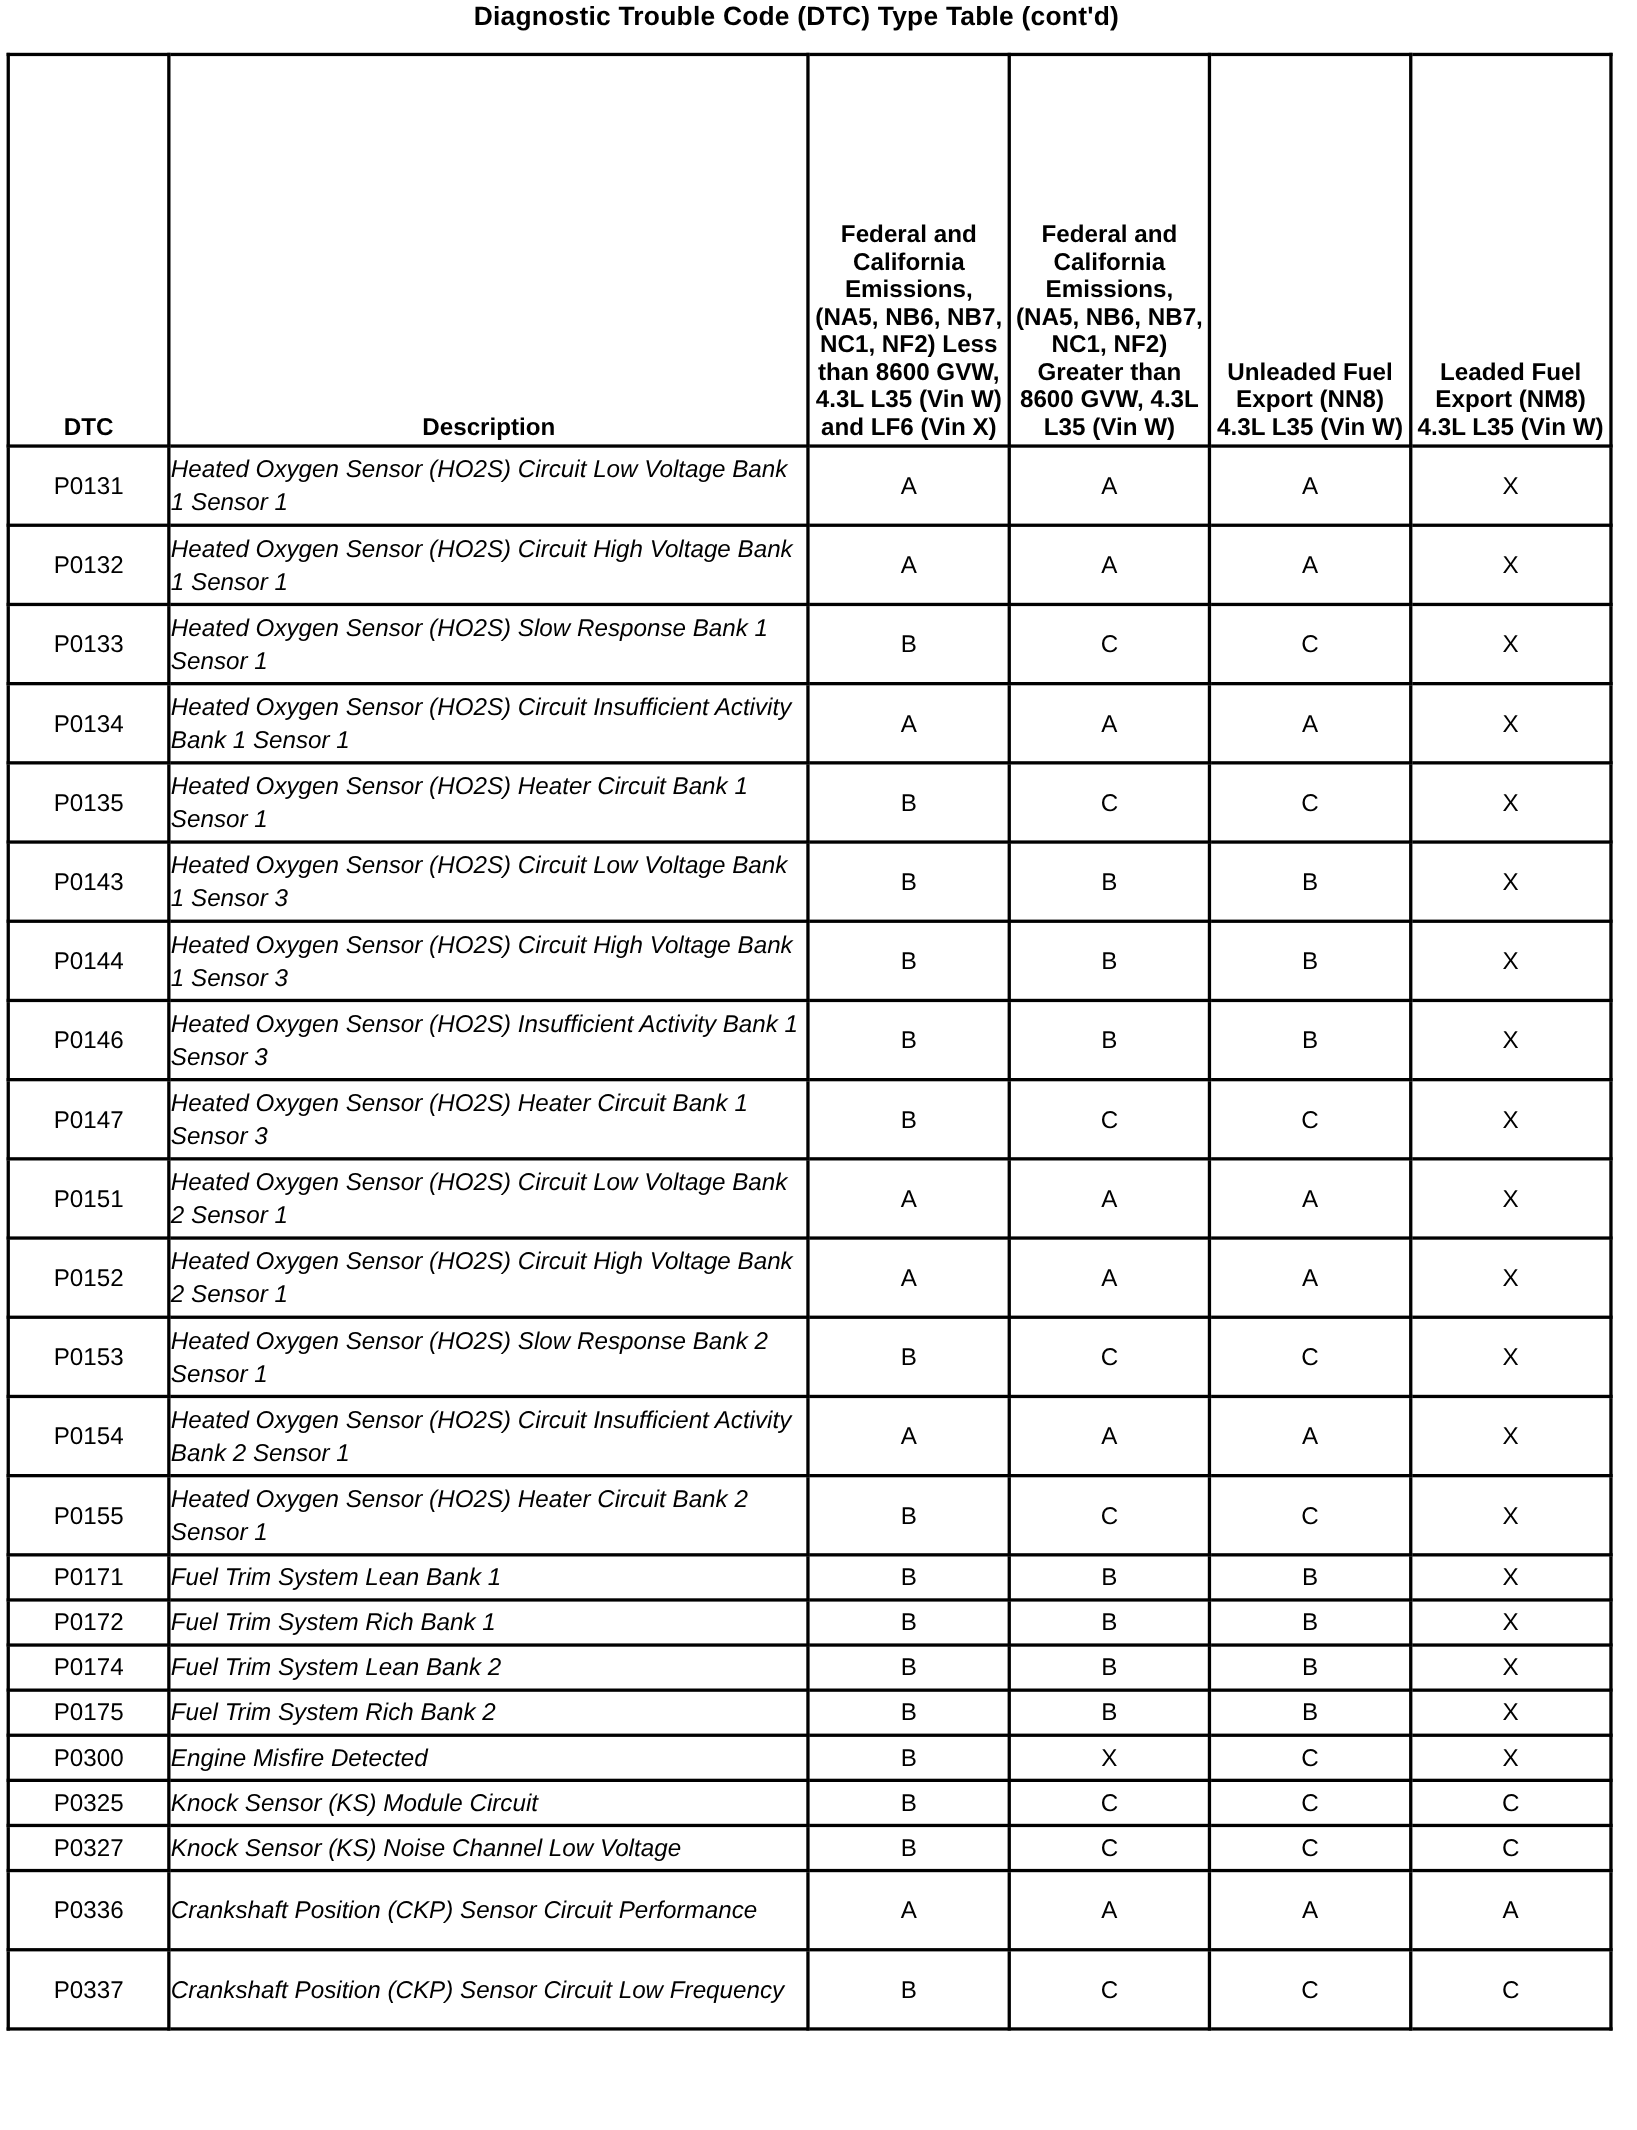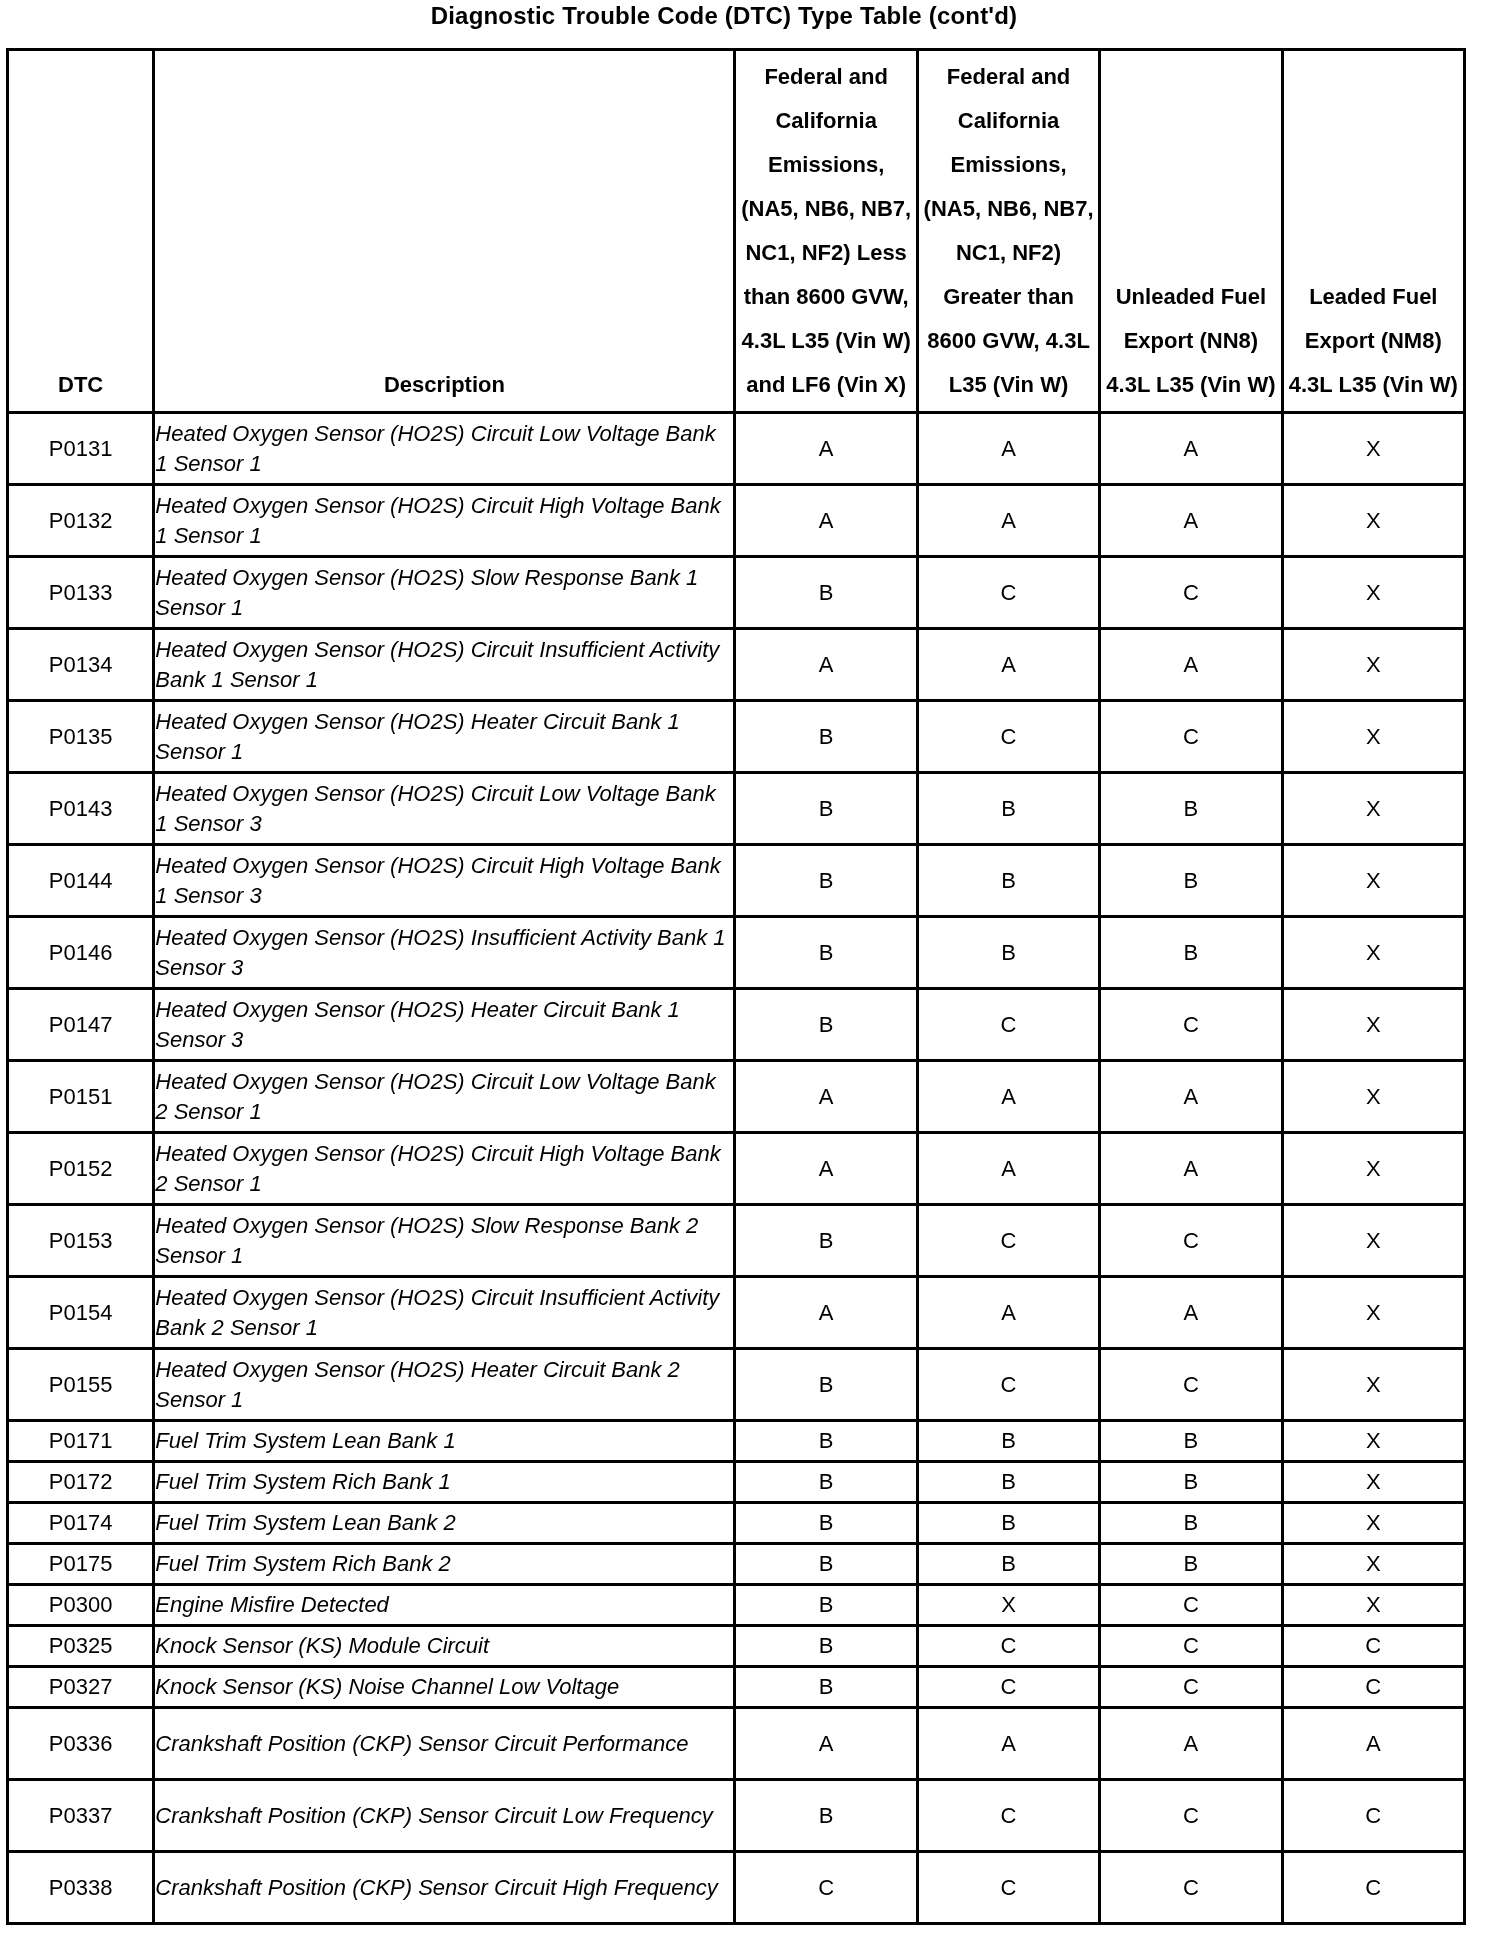"Federal and California Emissions, (NA5," table.dtc th { line-height: 44px -> 25px }
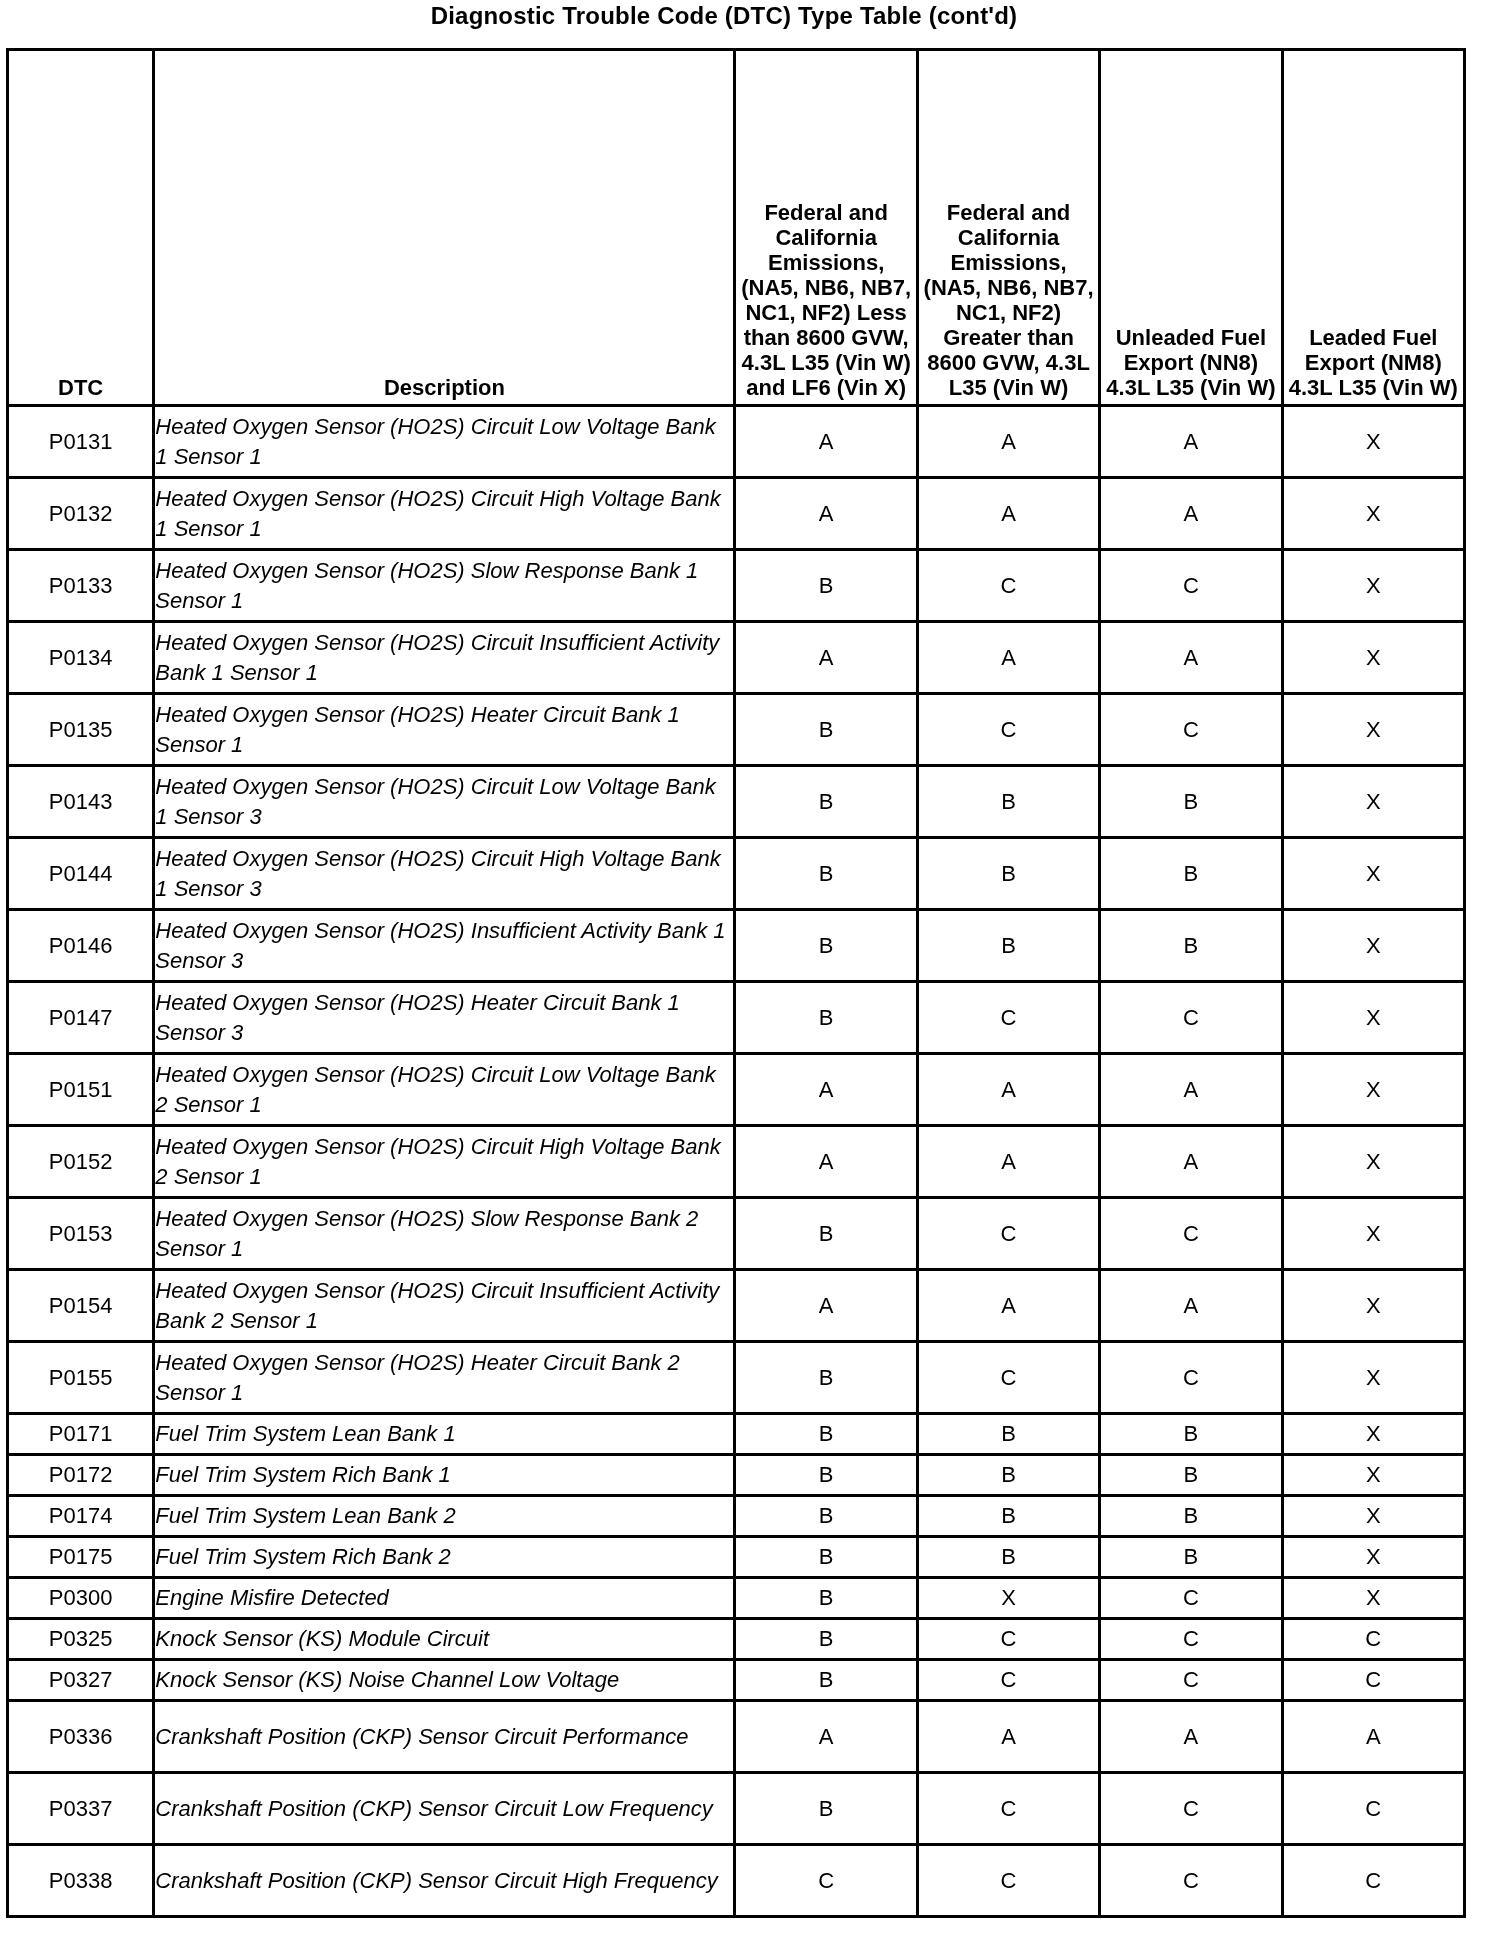"P0338" tr.two { html: <tr> <td>P0338</td> <td>Crankshaft Position (CKP) Sensor Circuit High Frequency</td> <td>C</td> <td>C</td> <td>C</td> <td>C</td> </tr> -> none }
